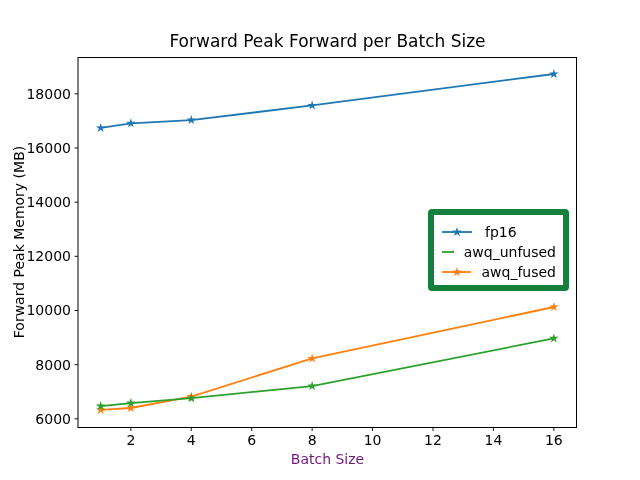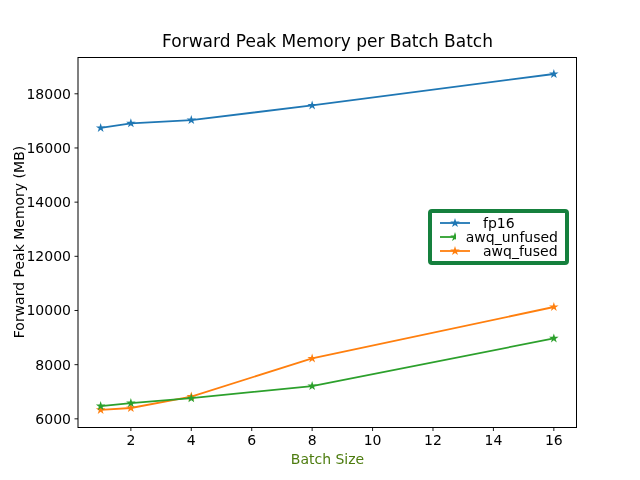"Forward Peak Memory per Batch" div.chart-title { text: Memory per Batch Batch -> Forward per Batch Size }
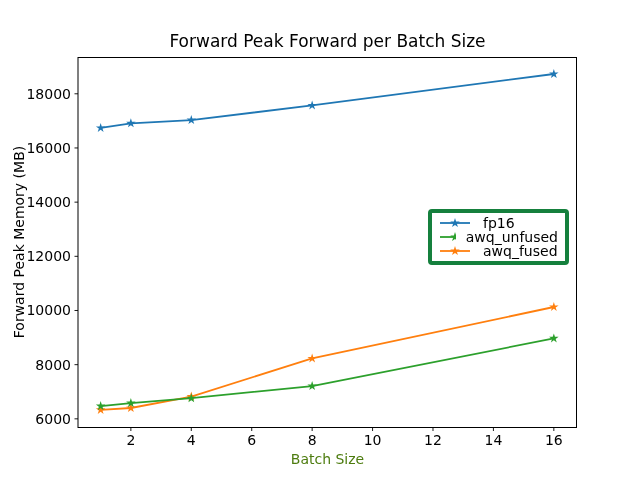"fp16" .legend { border: 4px solid #15803d -> 6px solid #15803d; height: 56px -> 82px; justify-content: space-between -> flex-end }
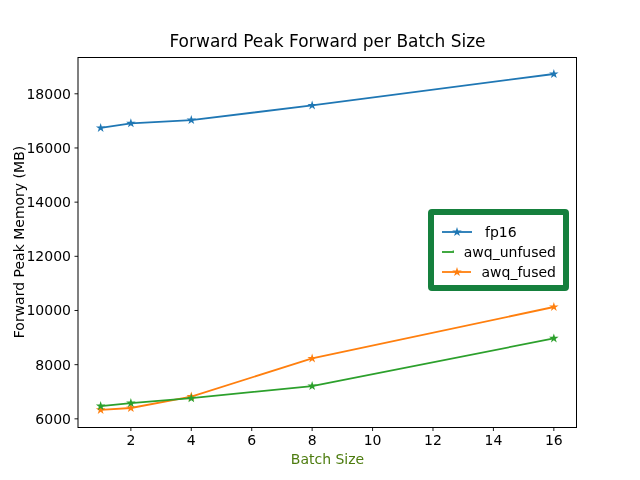"Batch Size" .xlabel { color: #4d7c0f -> #701a75 }
